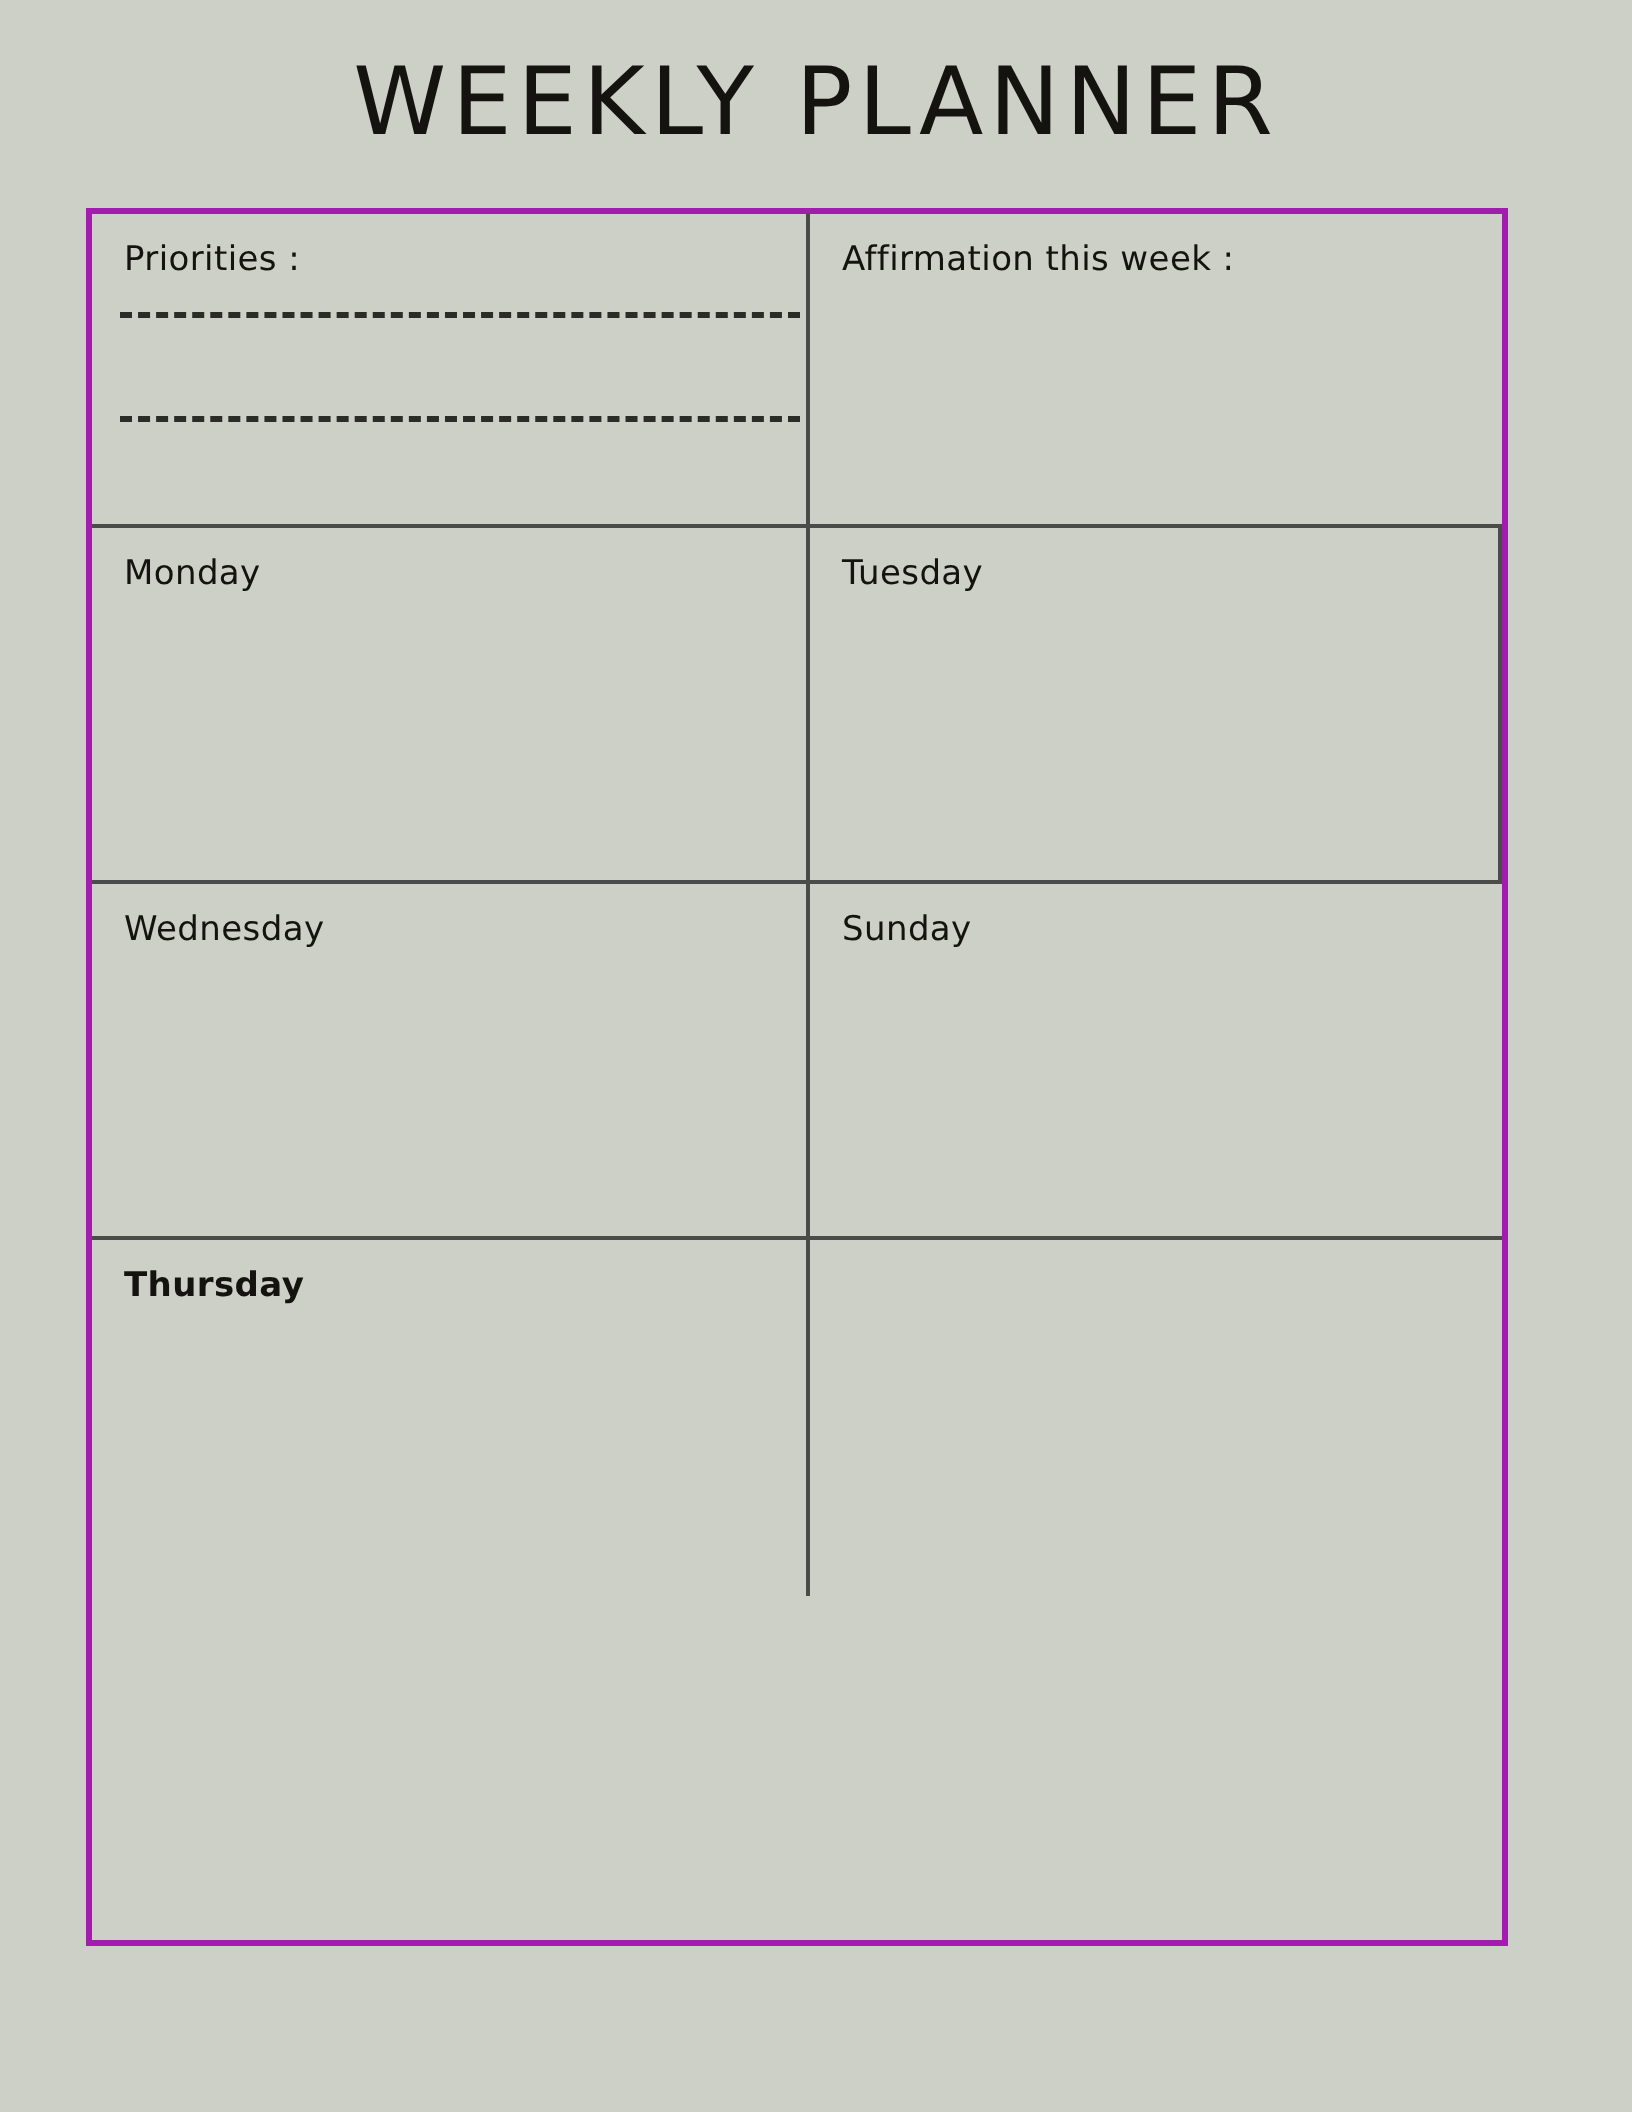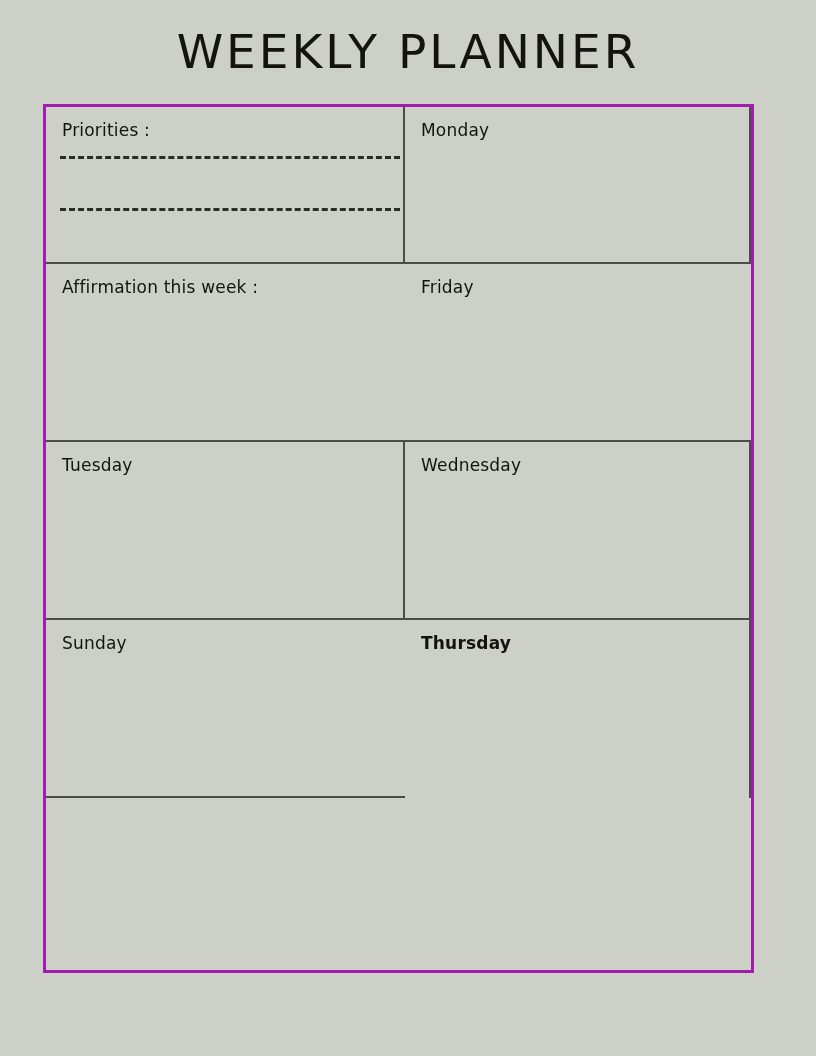"Monday" div.cell { order: before "Affirmation this week :" -> after "Affirmation this week :" }
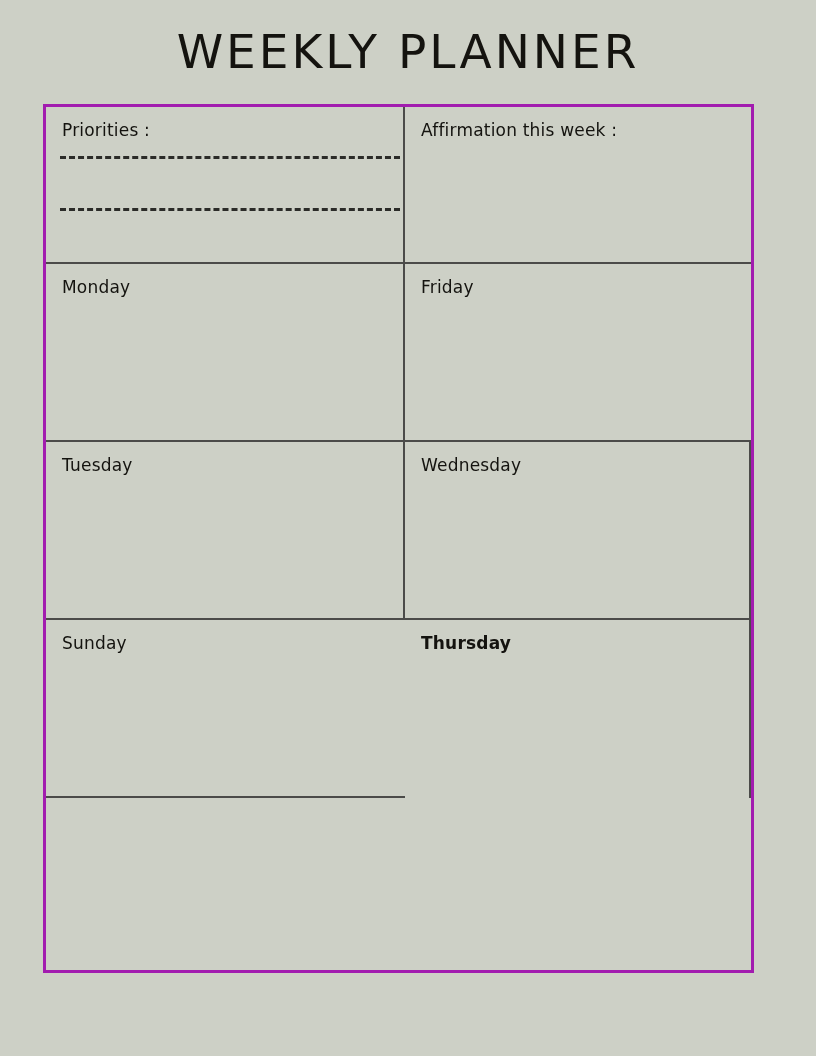"Friday" div.cell { html: <div> <div>Friday</div> </div> -> none }
